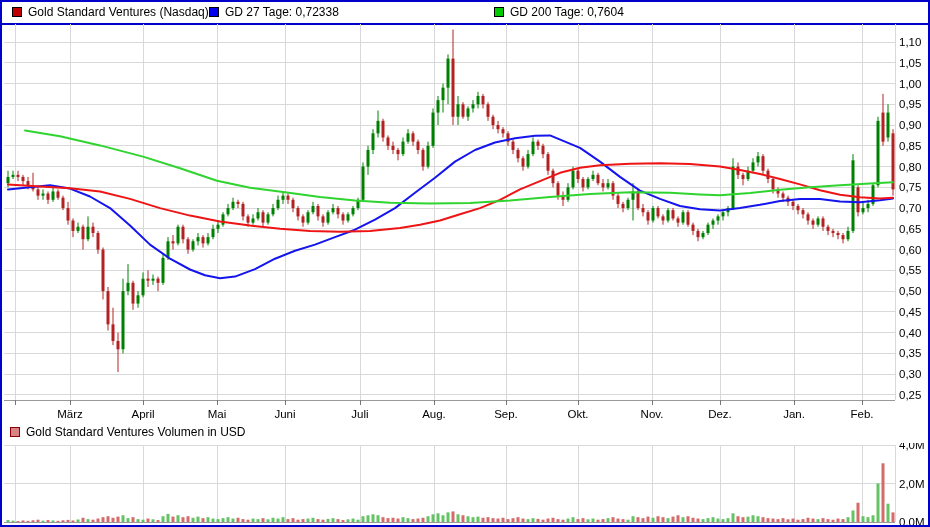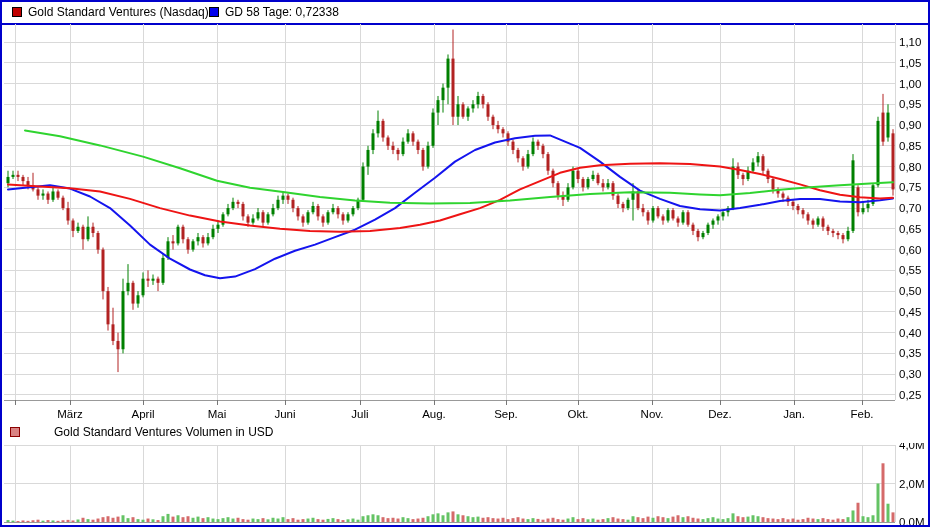"GD 58 Tage: 0,72338" span { text: 58 -> 27 }
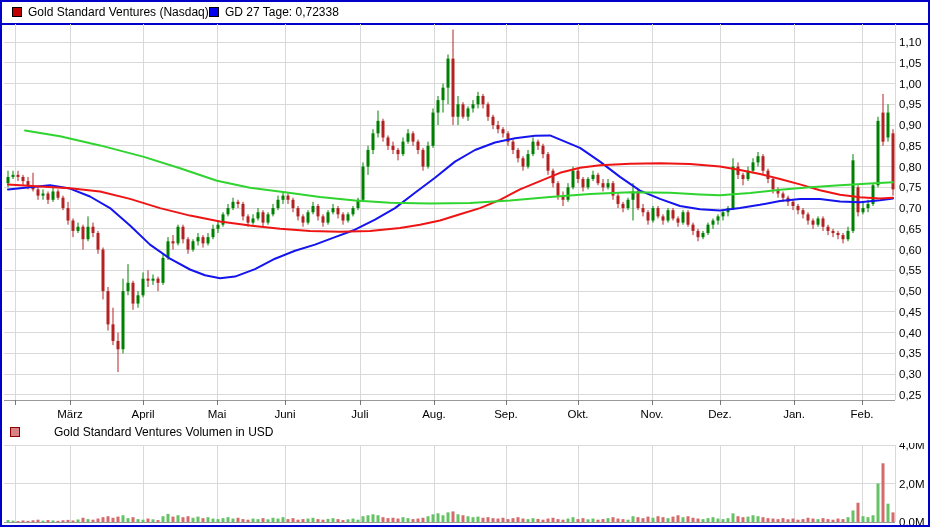"GD 200 Tage: 0,7604" div.legend-item { html: none -> <div> <span></span> <span>GD 200 Tage: 0,7604</span> </div> }
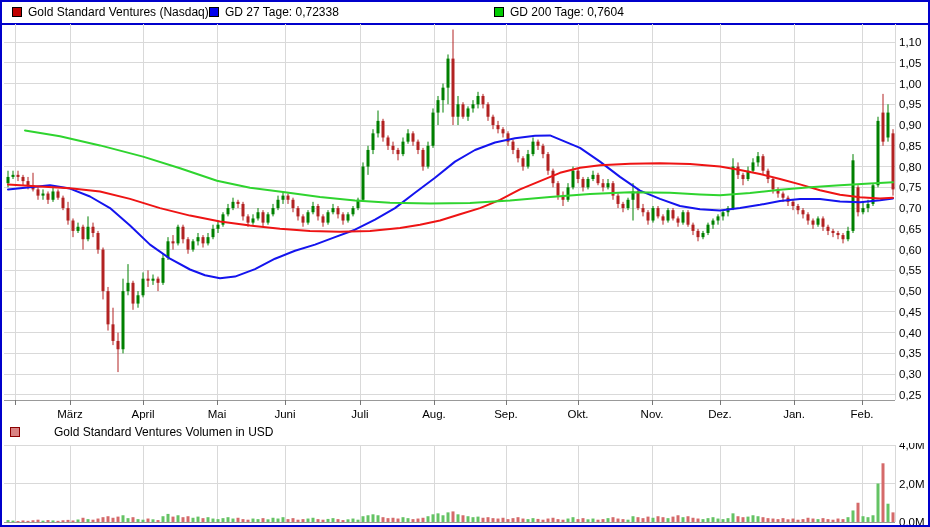"Gold Standard Ventures Volumen in" div.legend-item { gap: 28px -> none }
